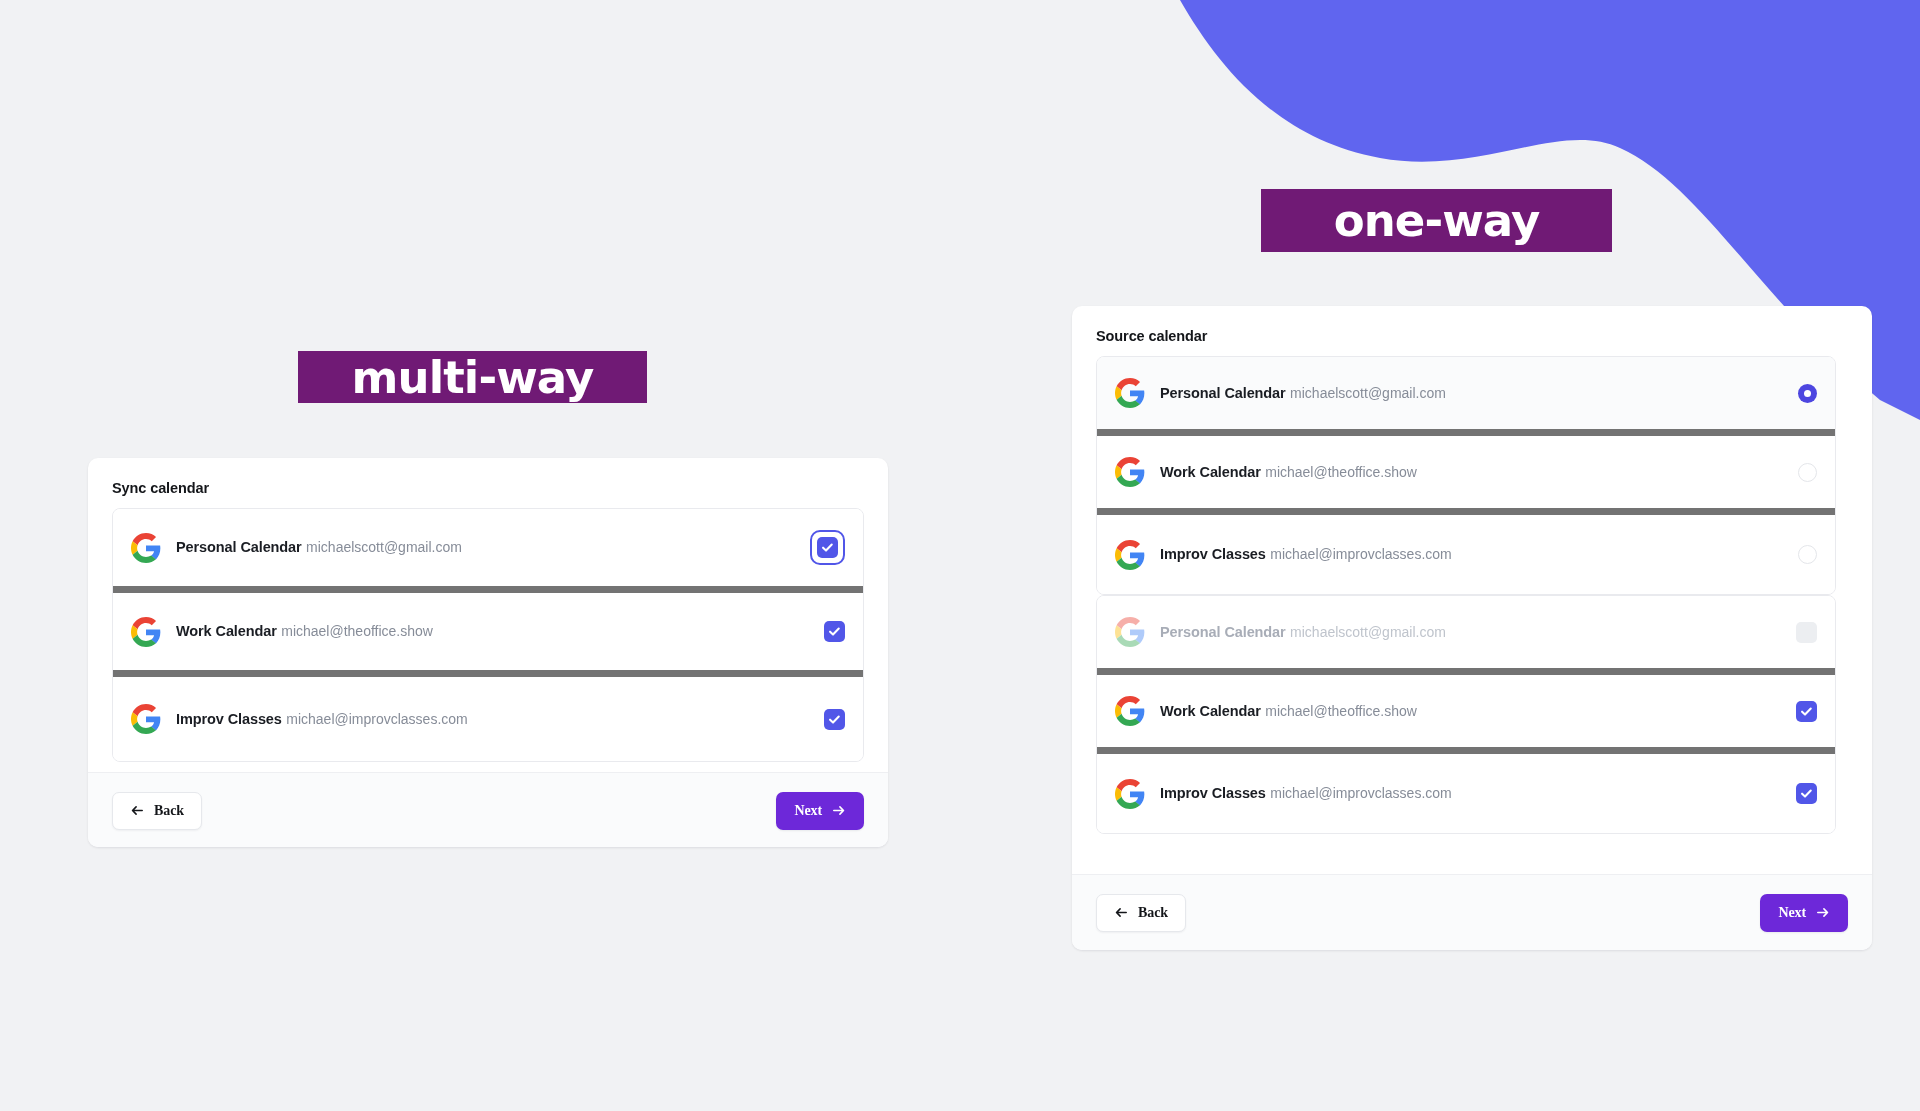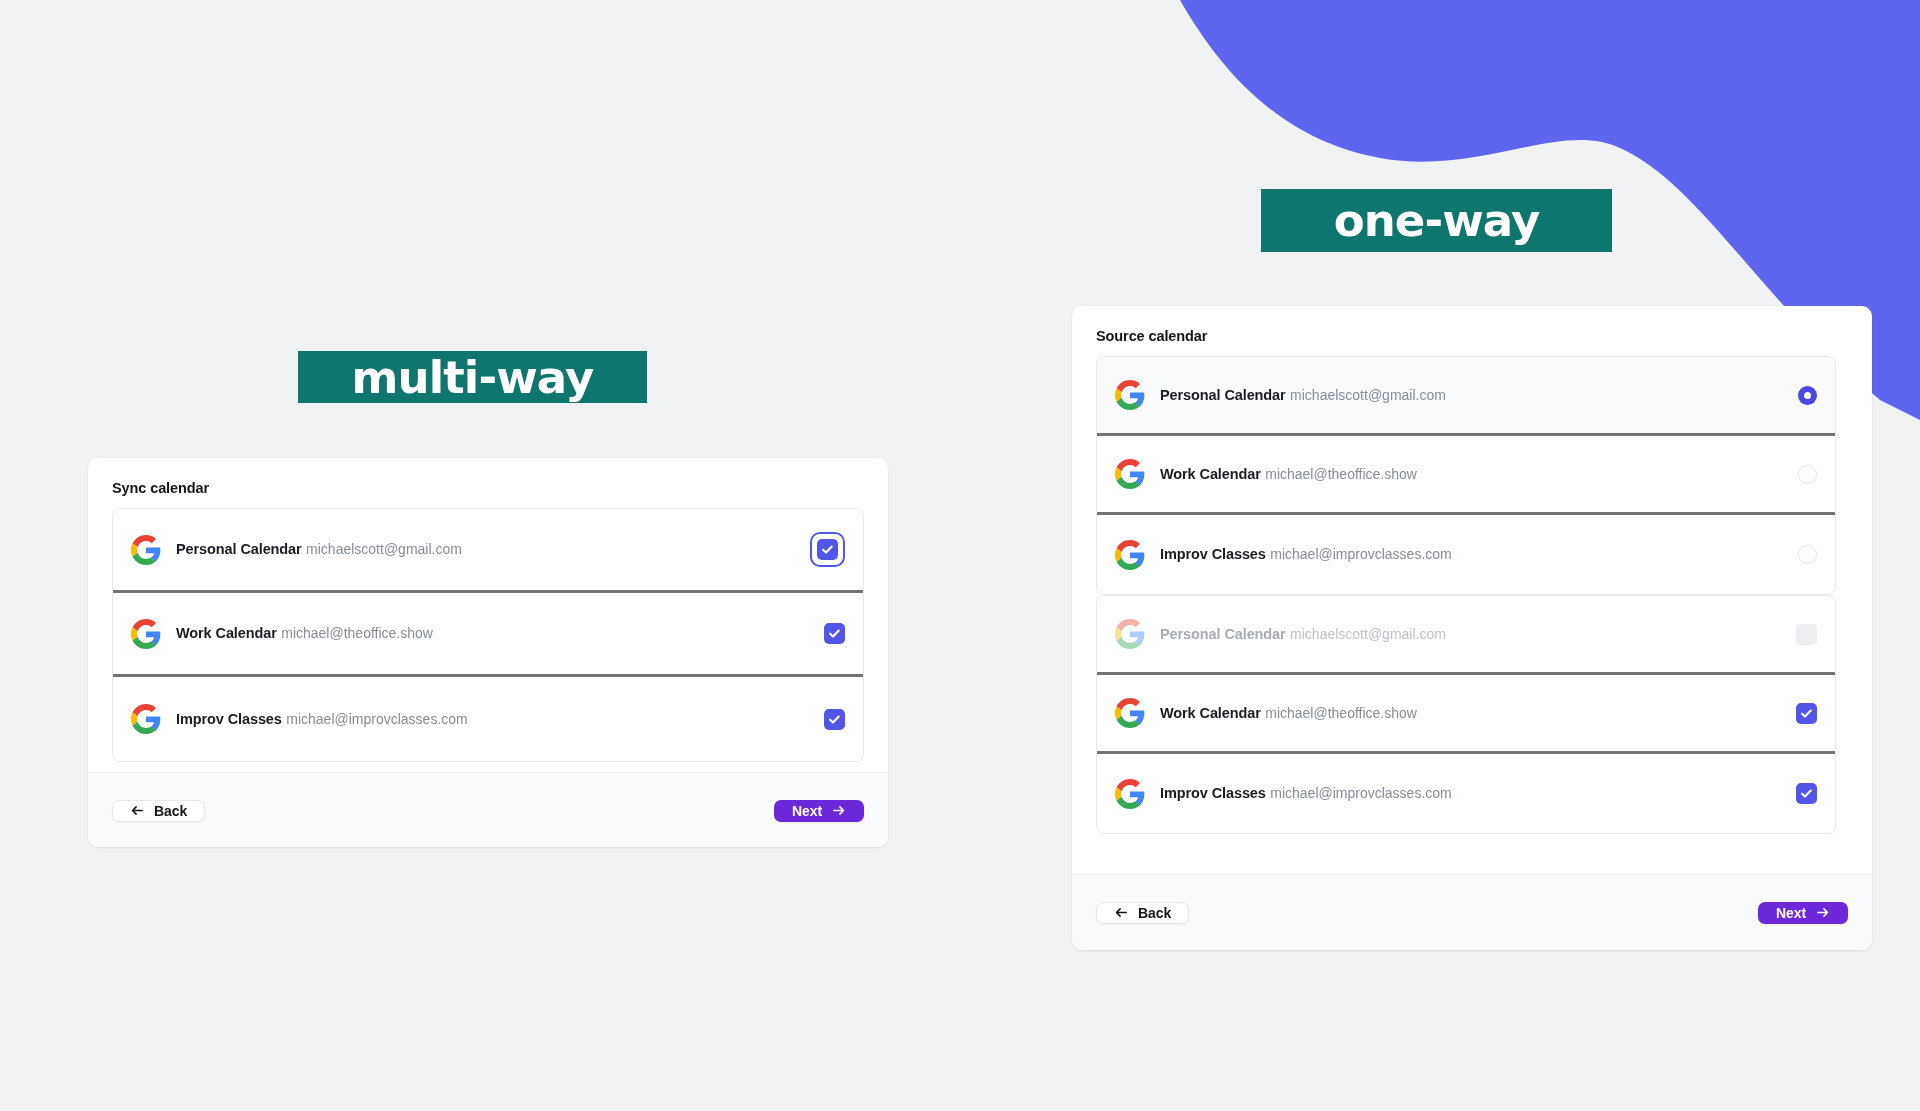"one-way" .badge { background: #0f766e -> #701a75 }
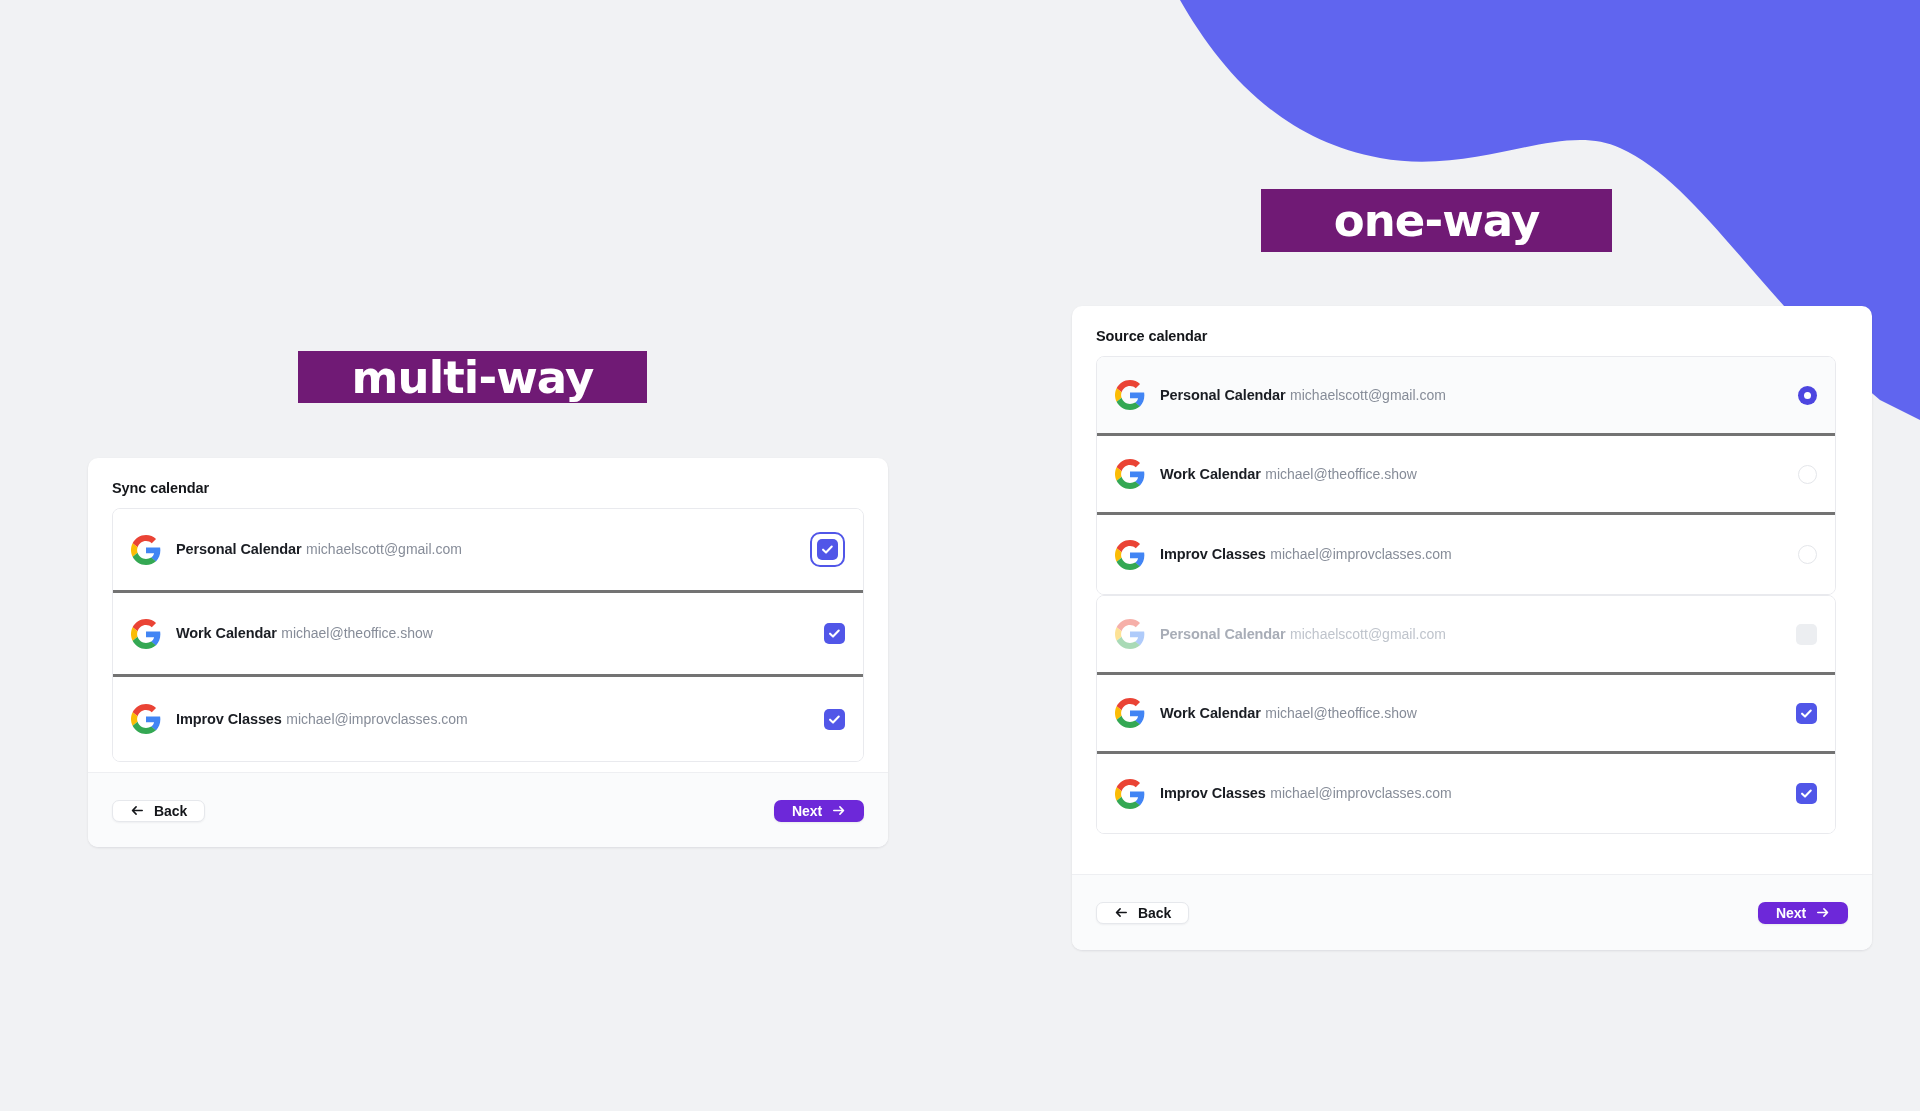"Personal Calendar michaelscott@gmail.com" .cal-row { border-bottom: 3px solid #737373 -> 7px solid #737373 }
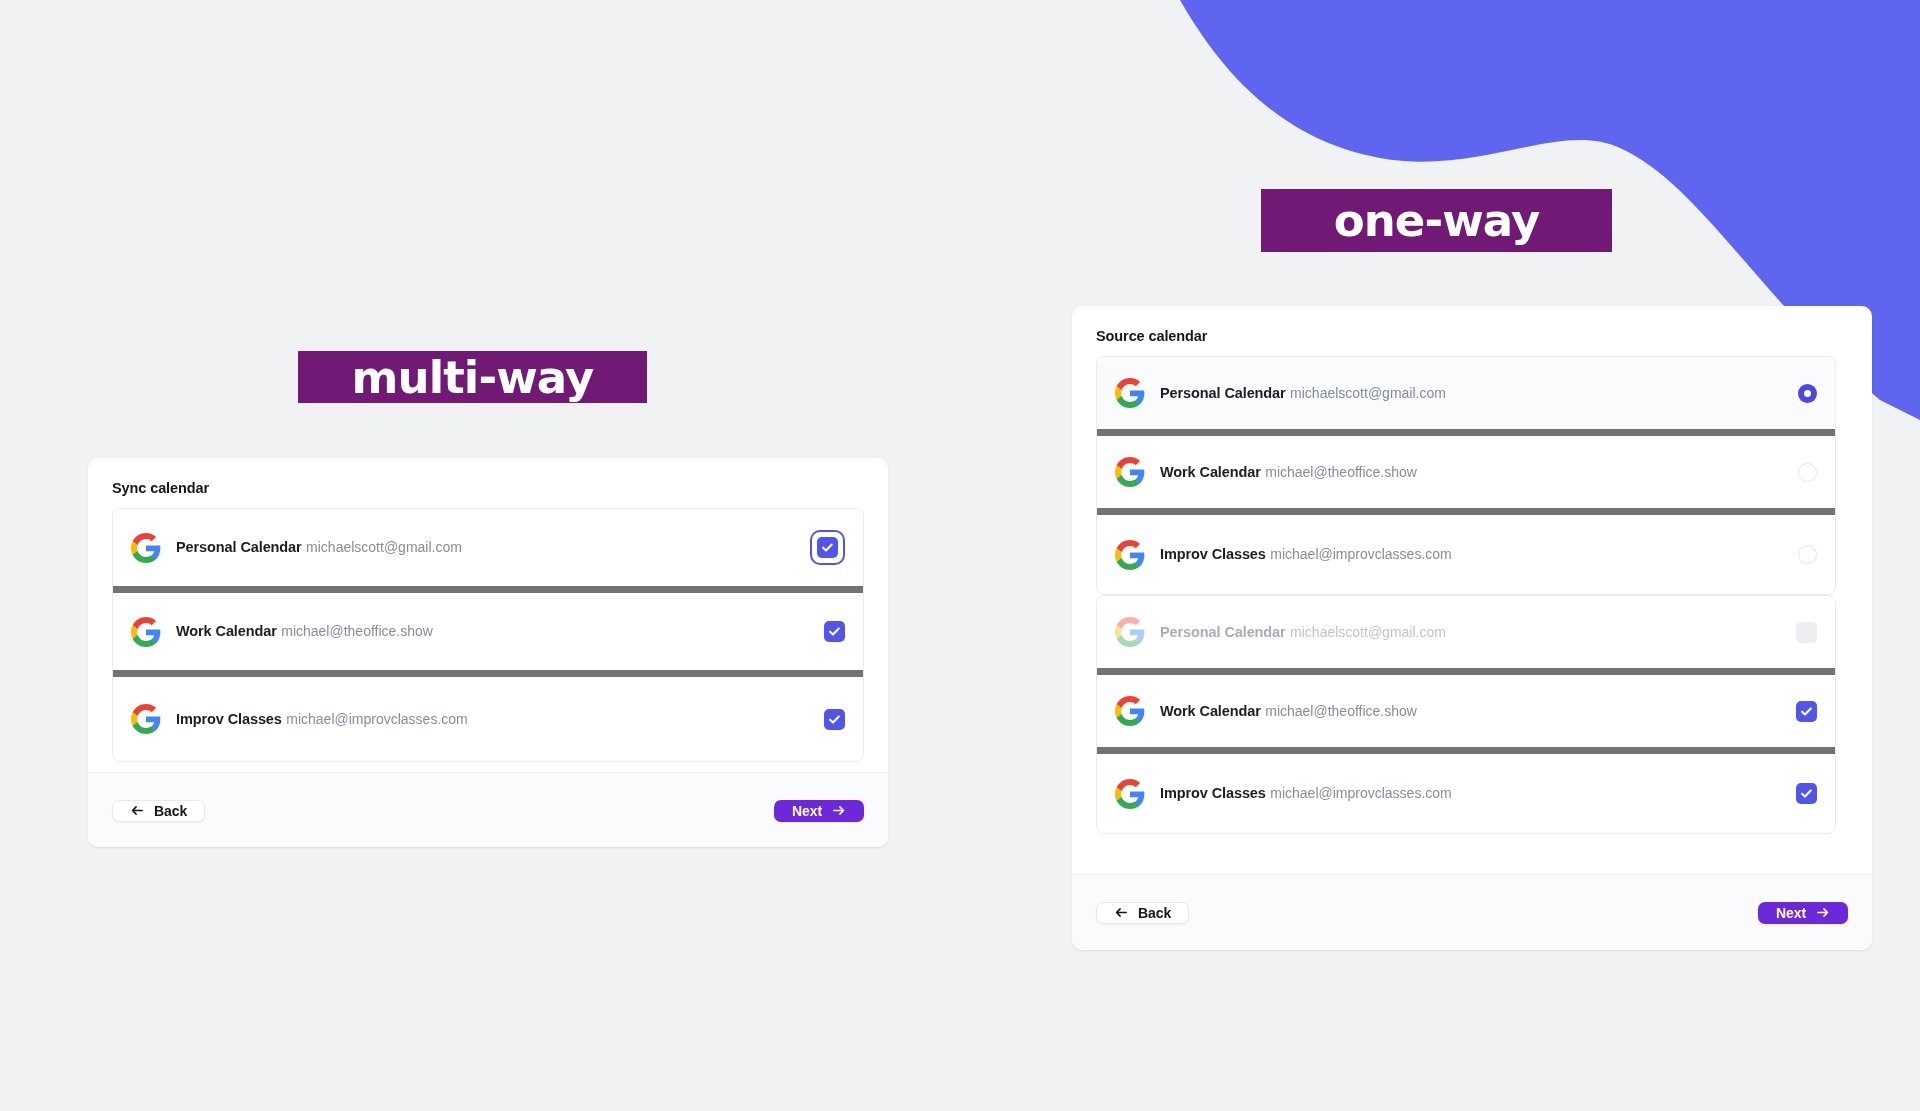"Back" .btn { font-family: Liberation Sans, sans-serif -> Liberation Serif, serif; height: 22px -> 38px }
